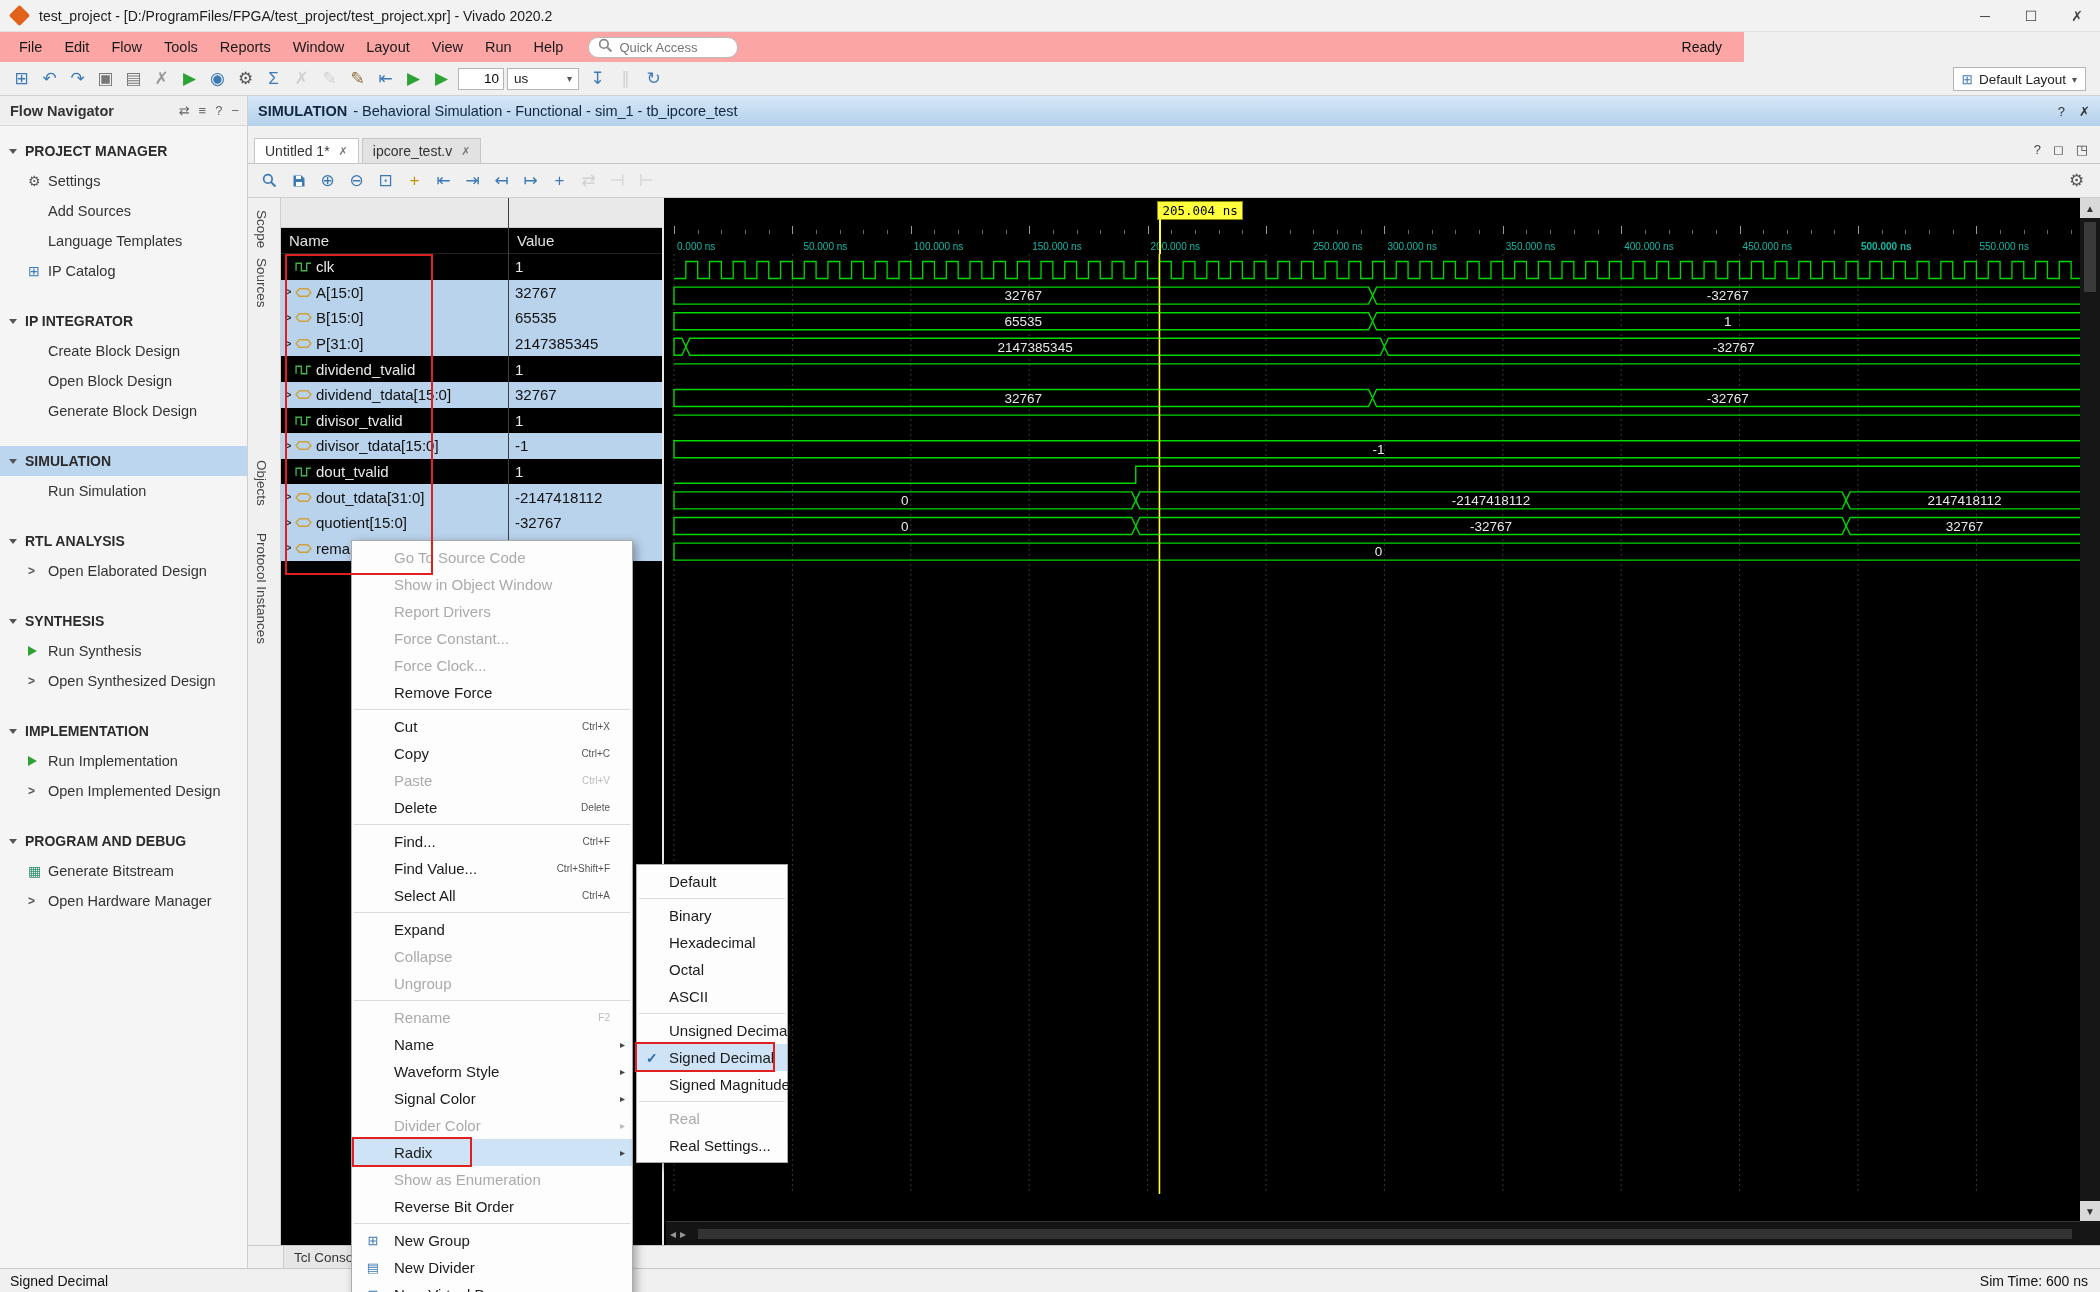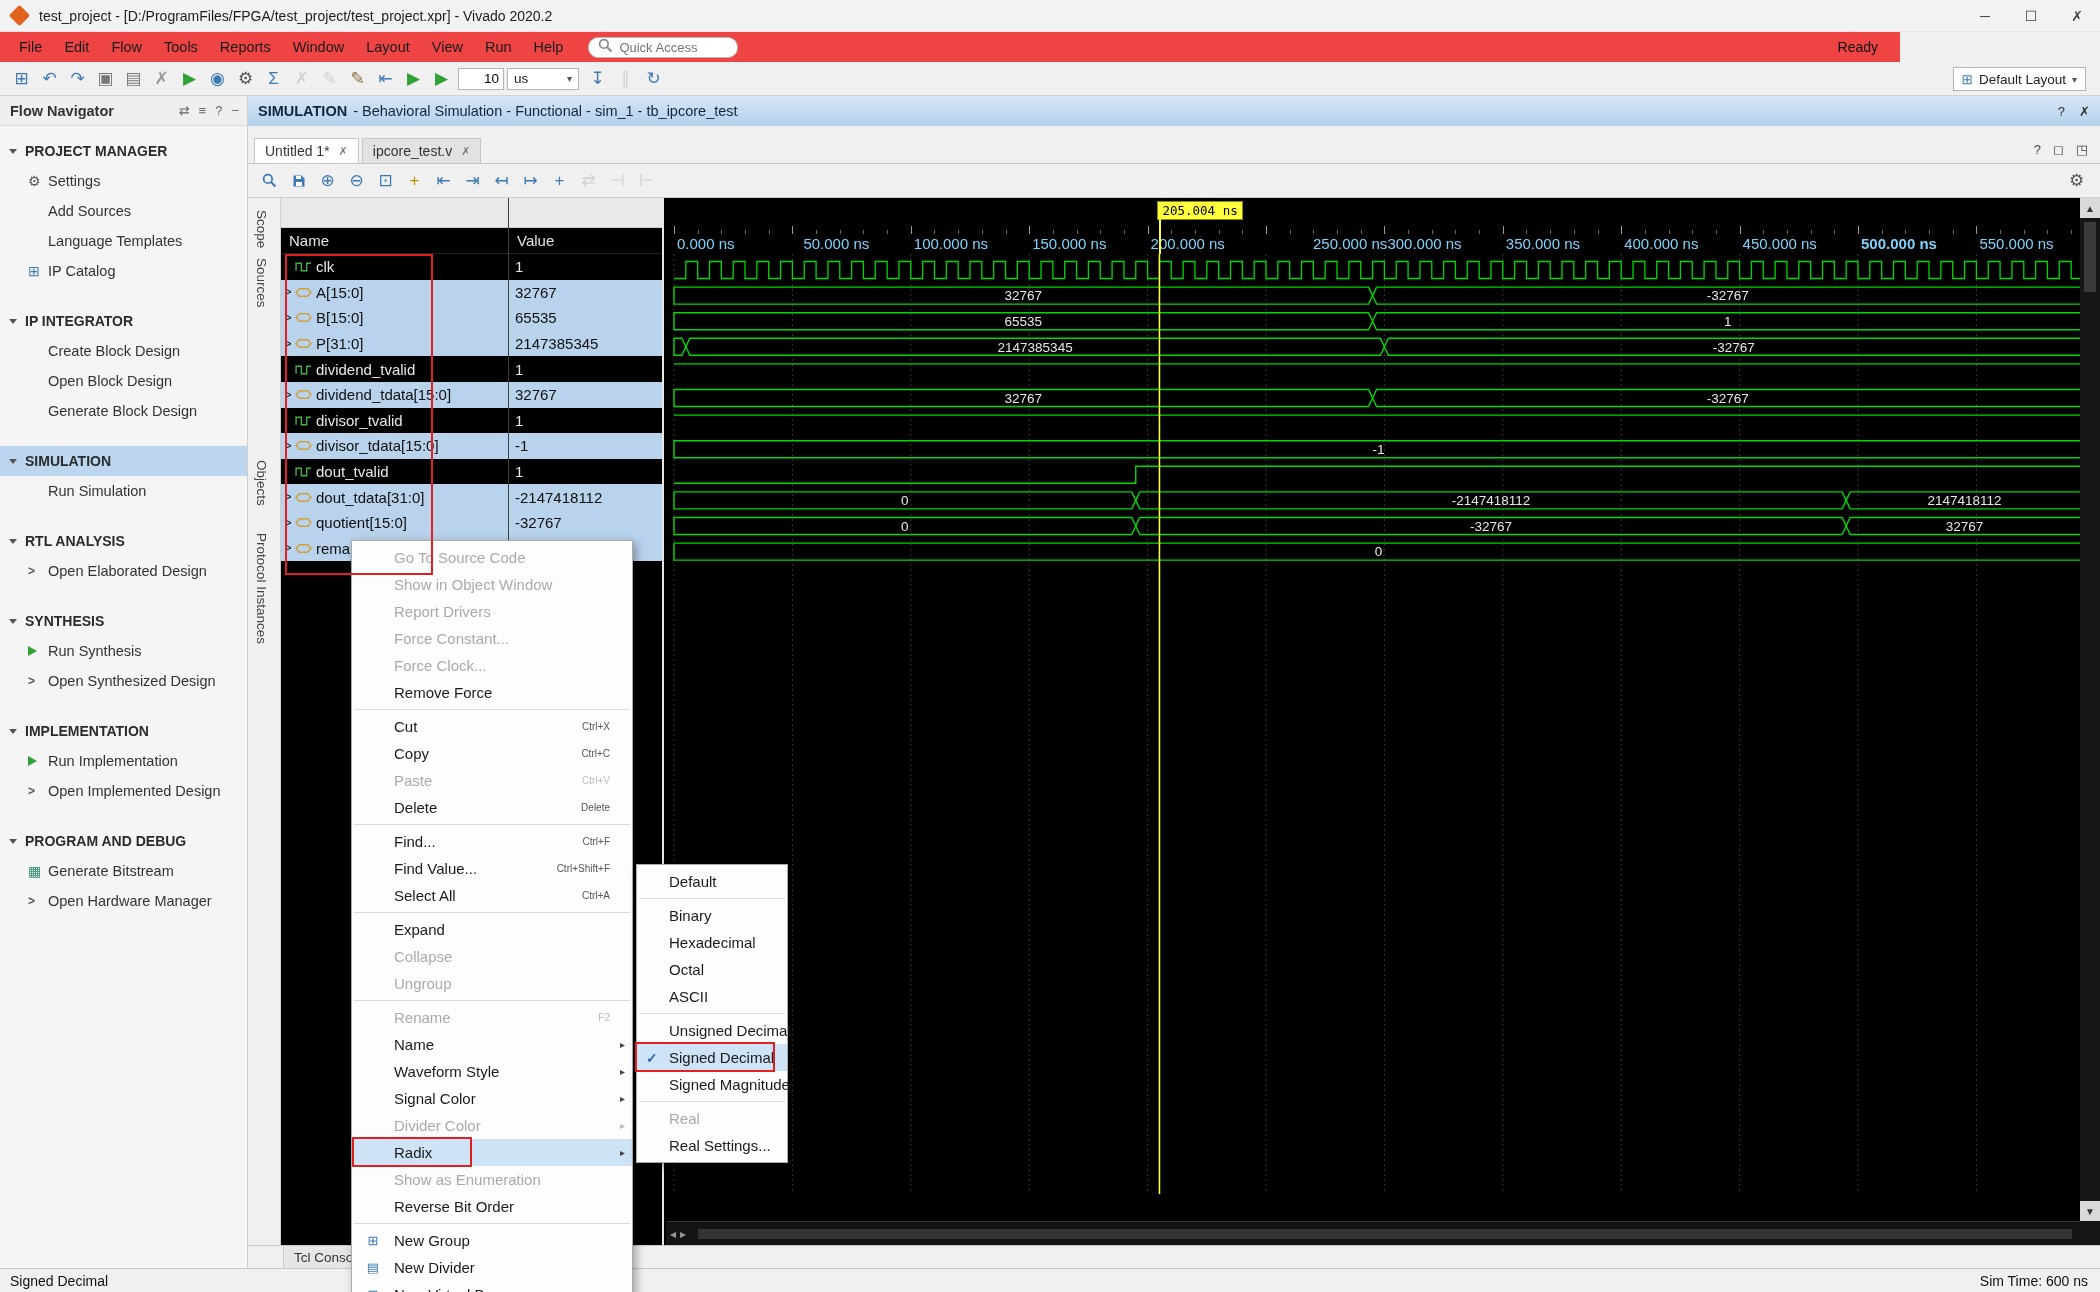"File" .menubar { background: #ef4444 -> #fca5a5; width: 1900px -> 1744px }
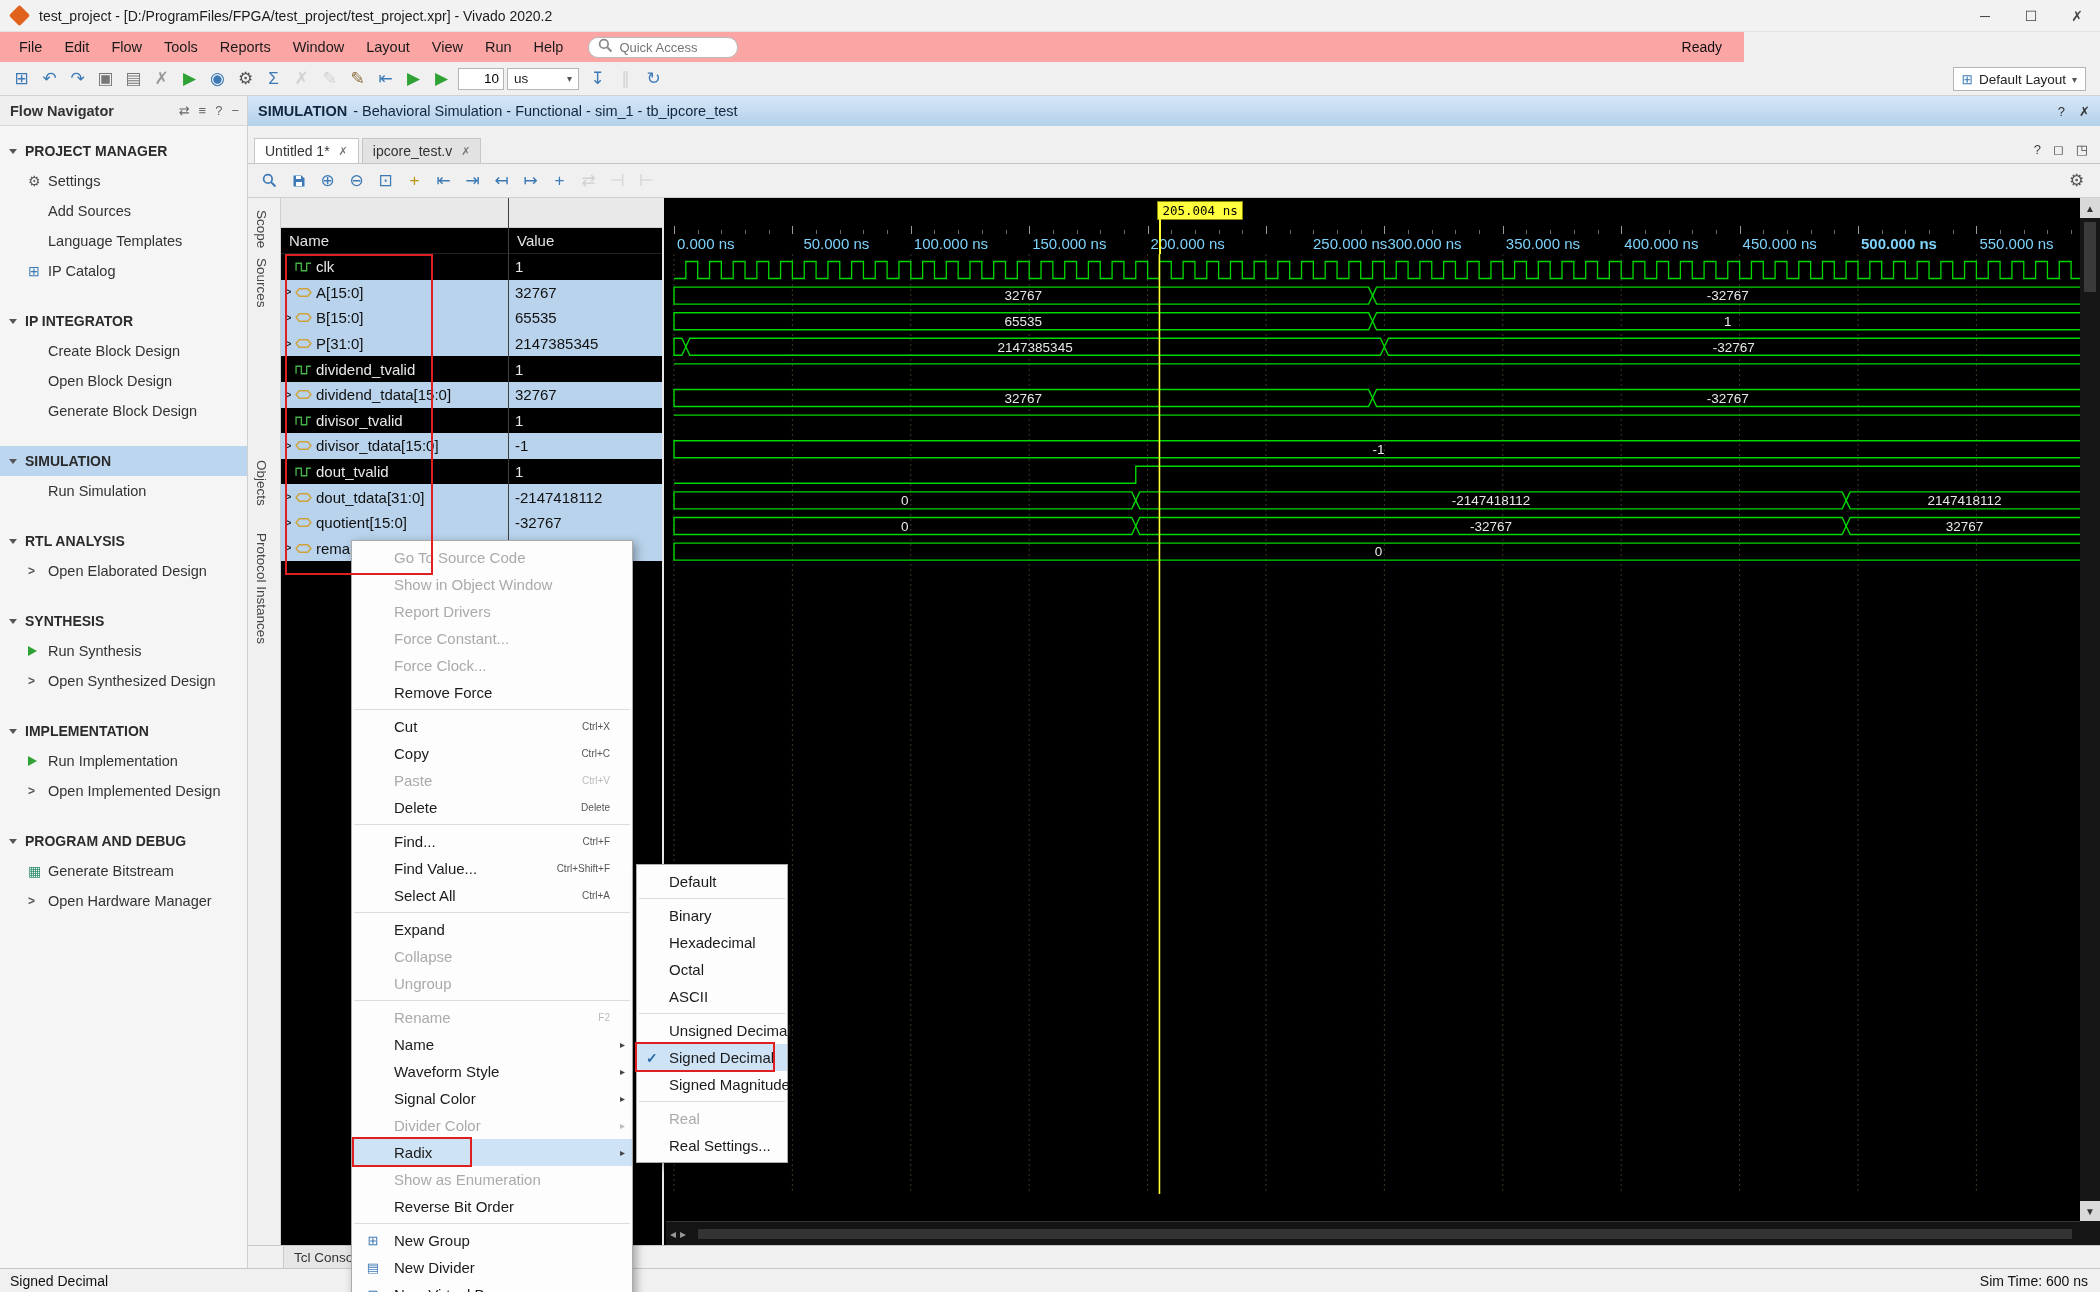"0.000 ns" .tl-label { color: #7dd3fc -> #14b8a6; font-size: 15px -> 10px }
